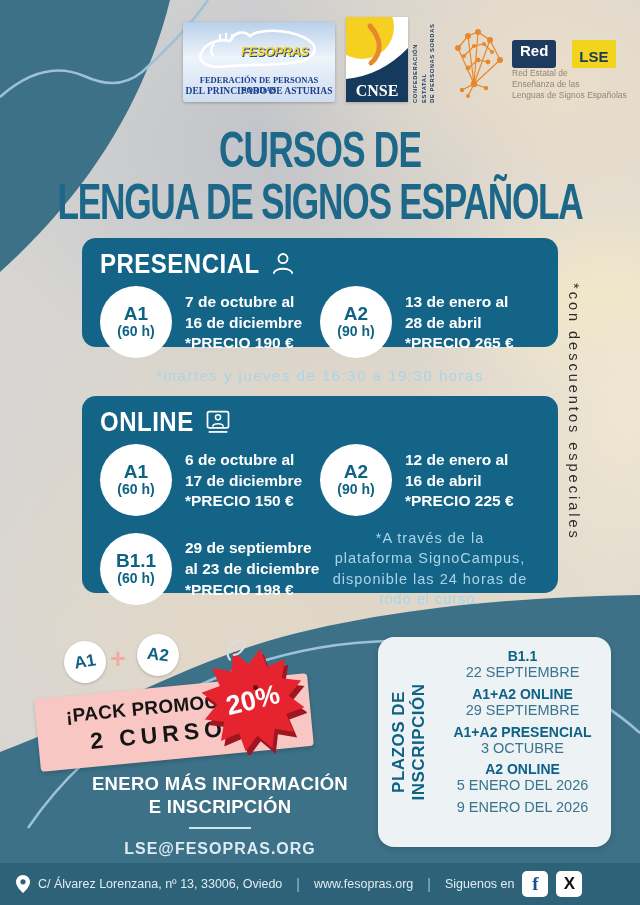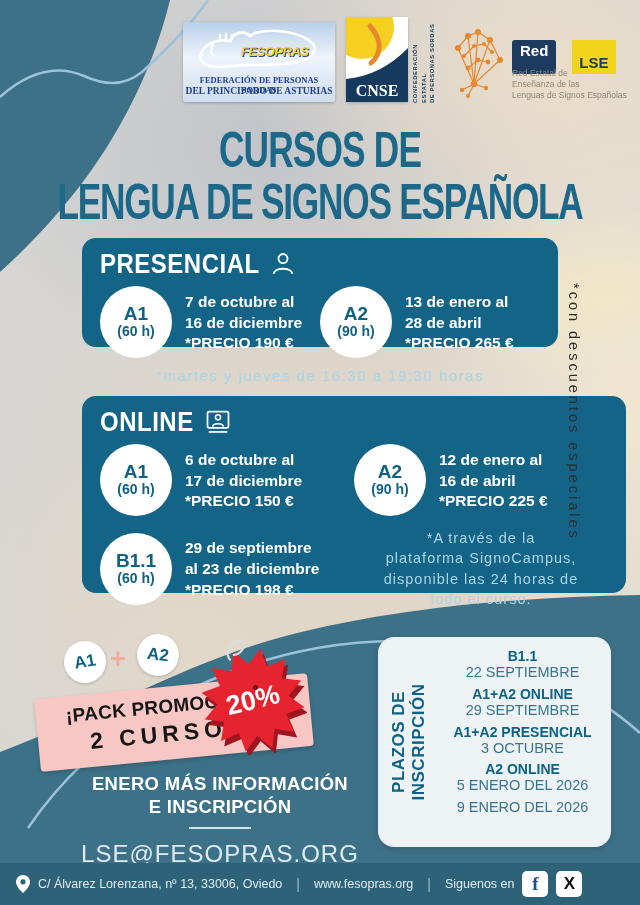"LSE" .redlse-lse { padding: 14px 7px 3px -> 8px 7px 3px }
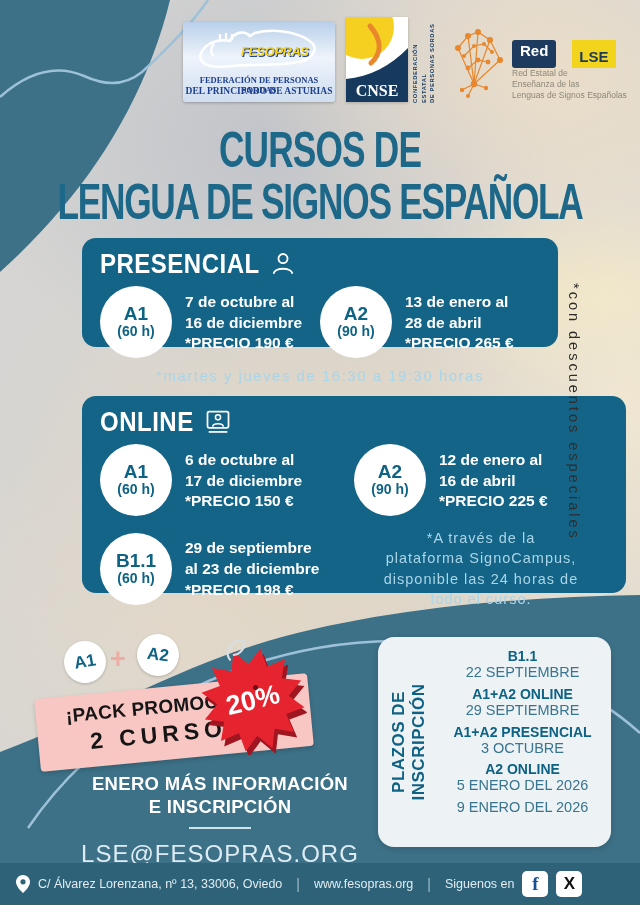"ONLINE" .panel-online { width: 544px -> 476px }
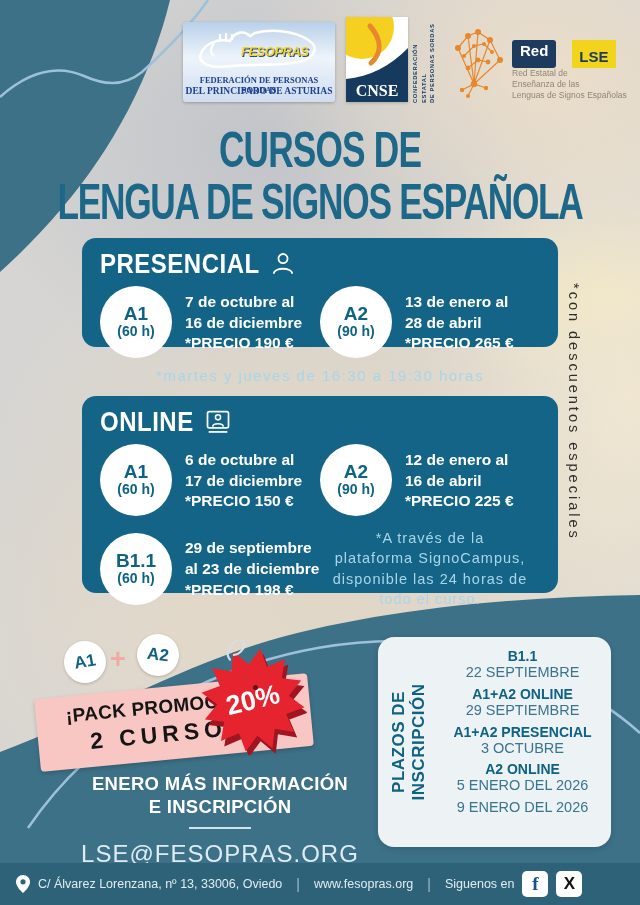"LSE@FESOPRAS.ORG" .info-email { font-size: 24px -> 16px; font-weight: none -> bold }
